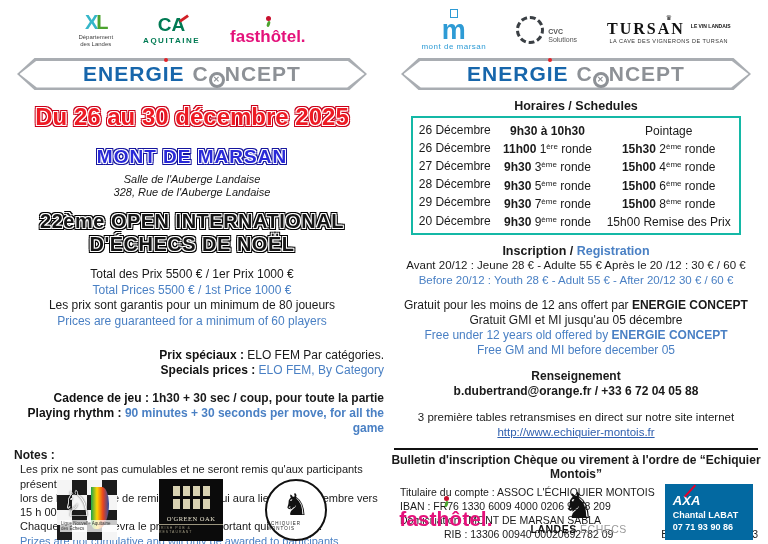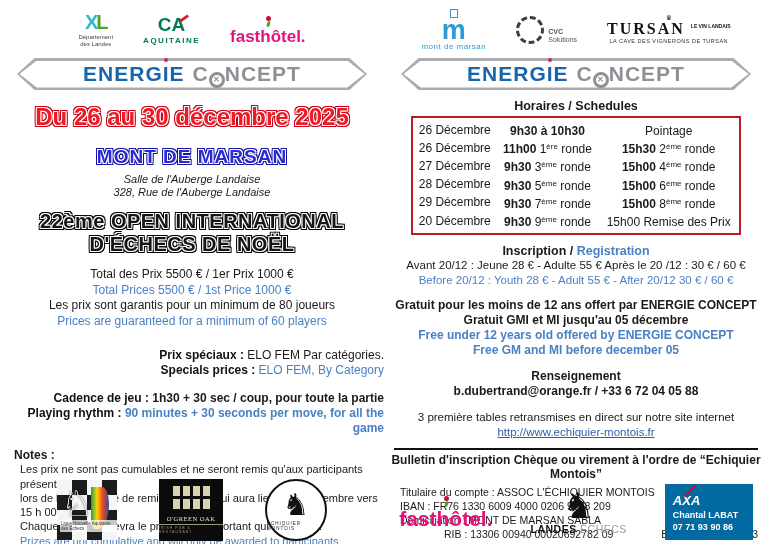"26 Décembre" table.sched { border: 2px solid #b91c1c -> 2px solid #14b8a6 }
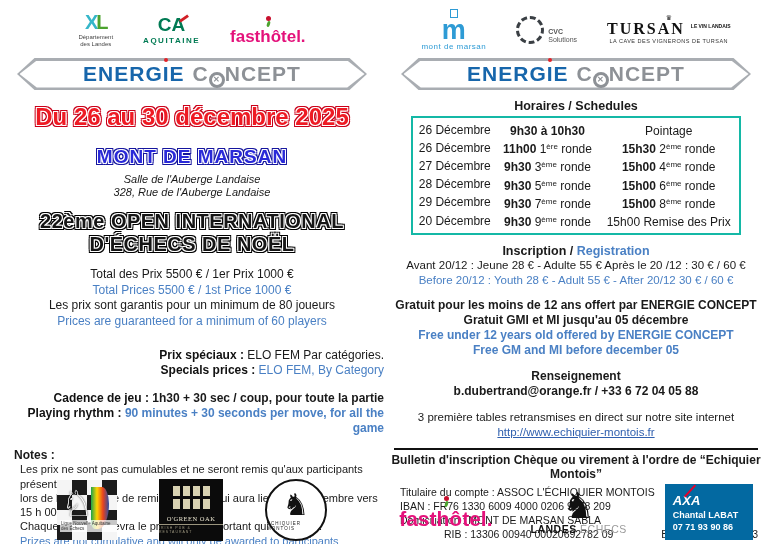"Gratuit pour les moins de" .free { font-weight: bold -> none }
